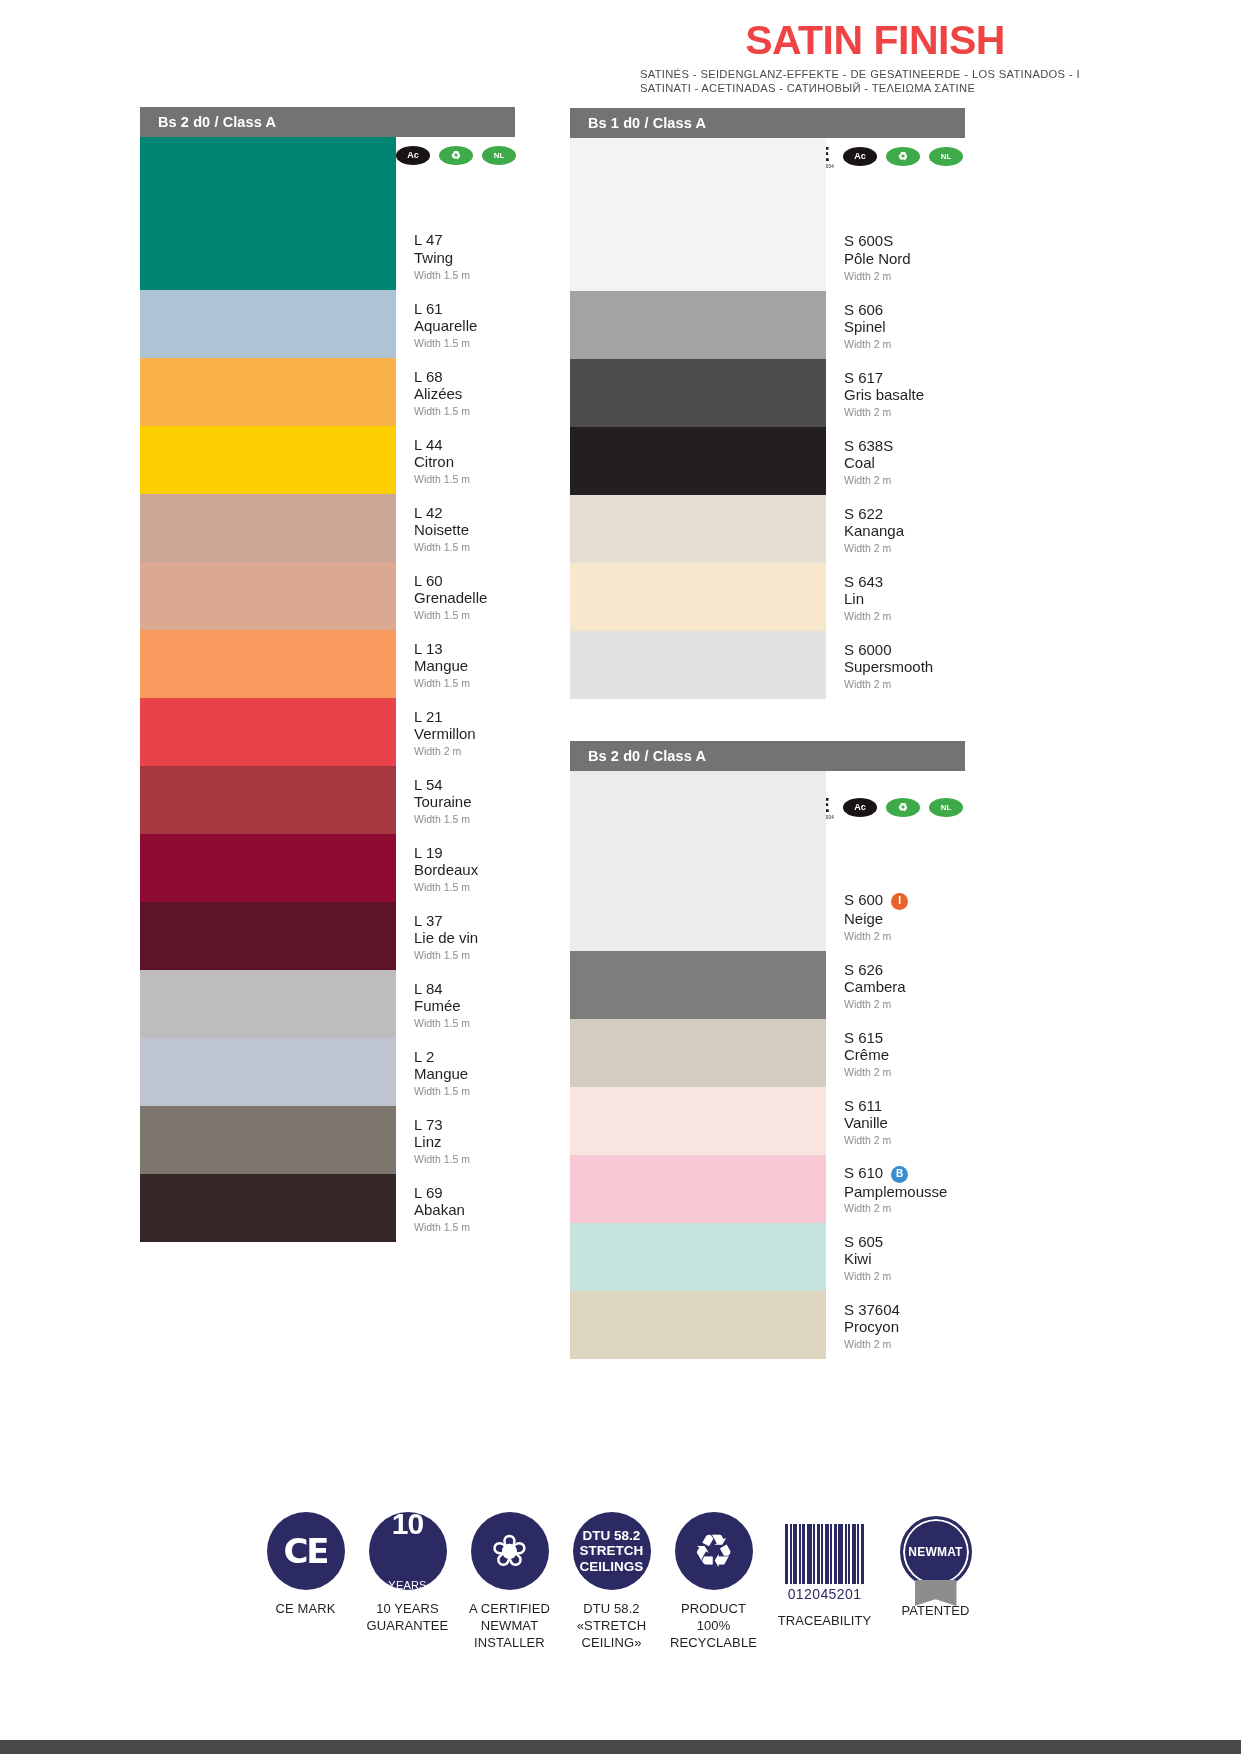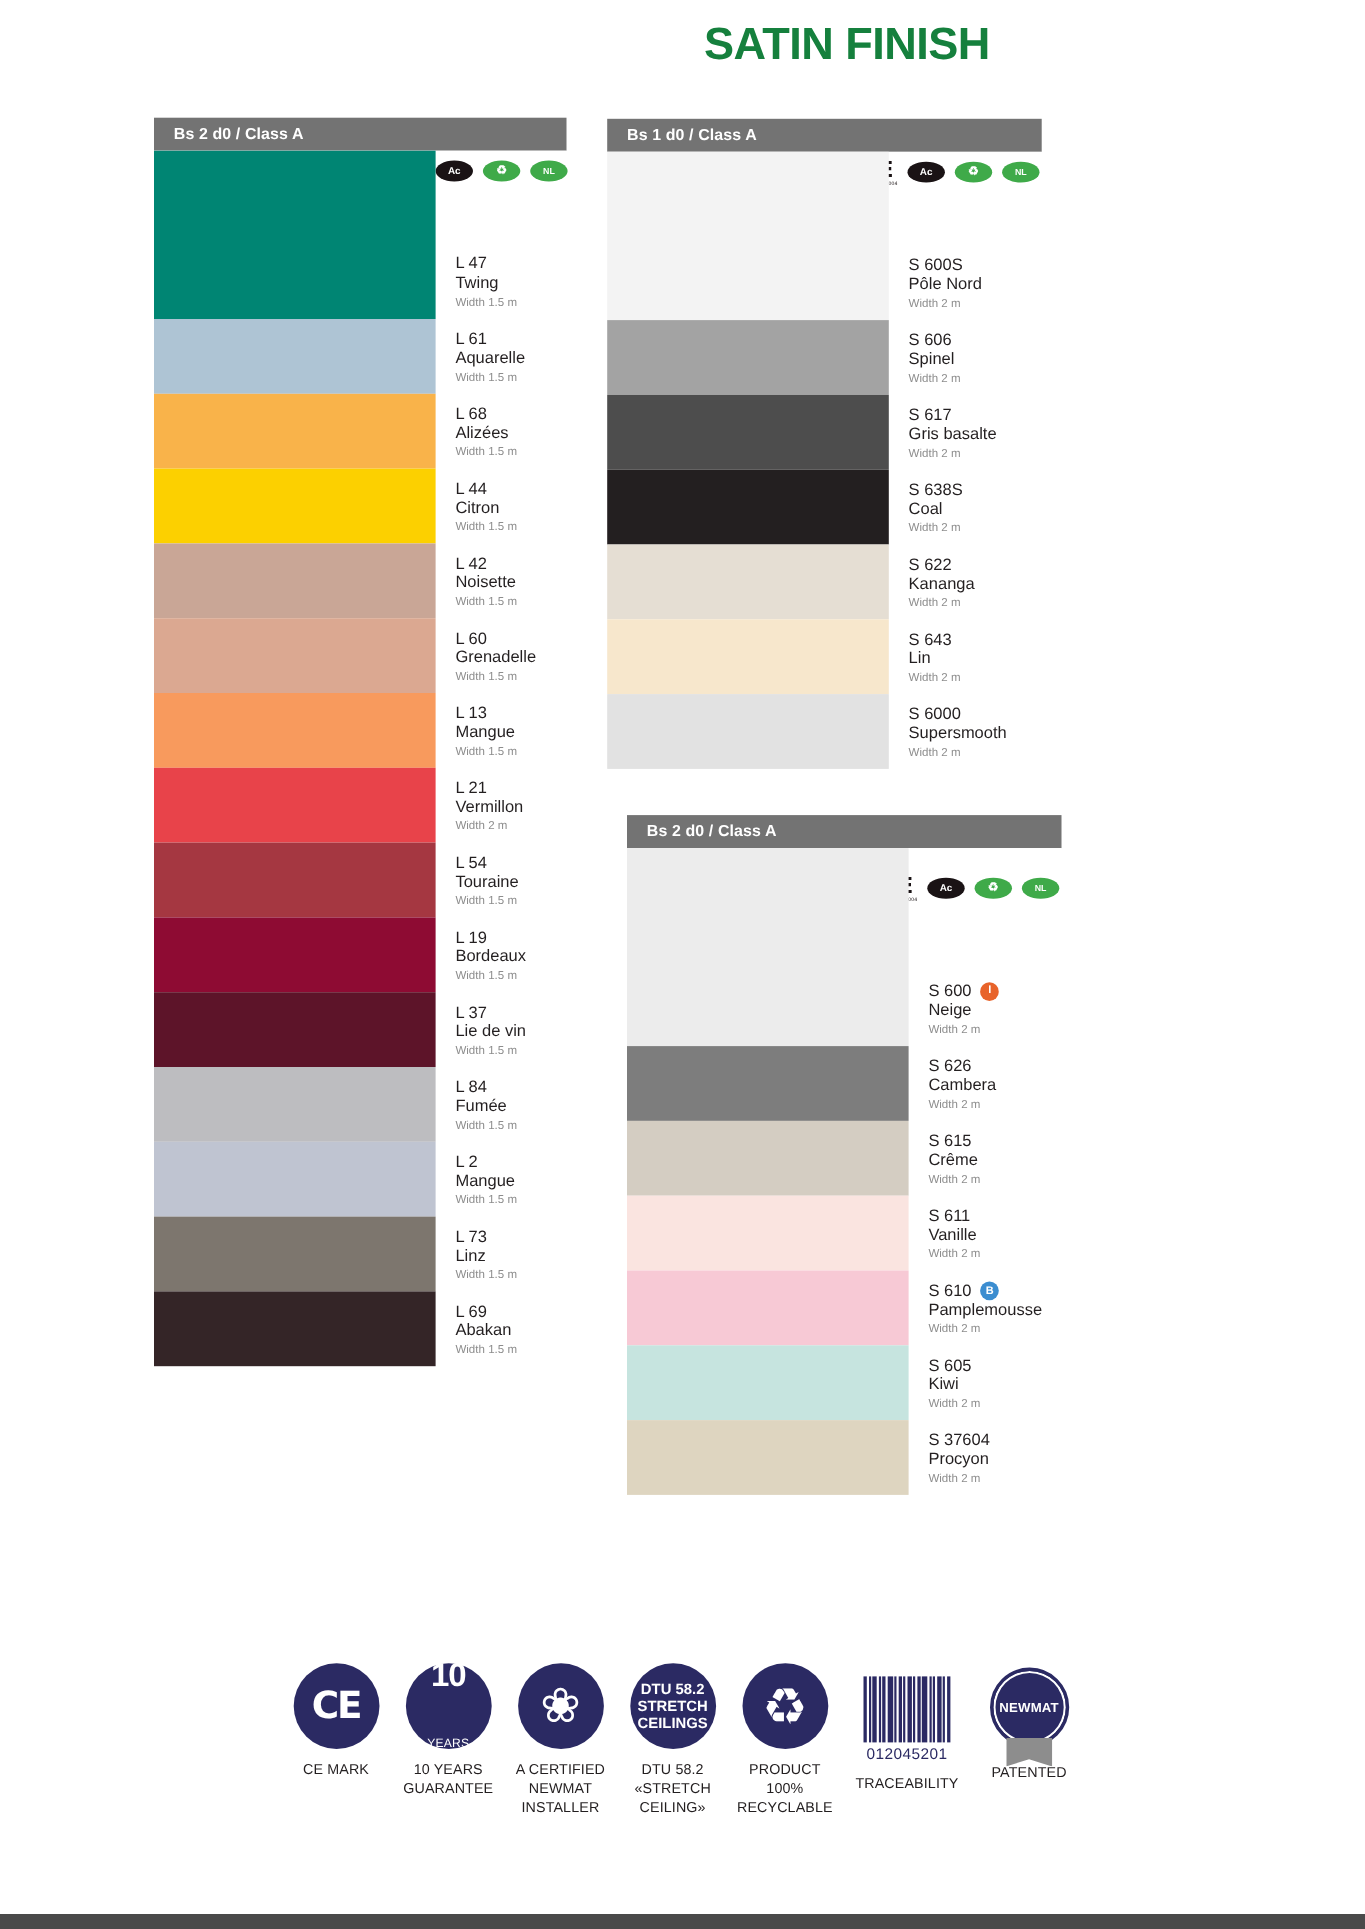"SATIN FINISH" .main-title { color: #15803d -> #ef4444; text-align: none -> center }
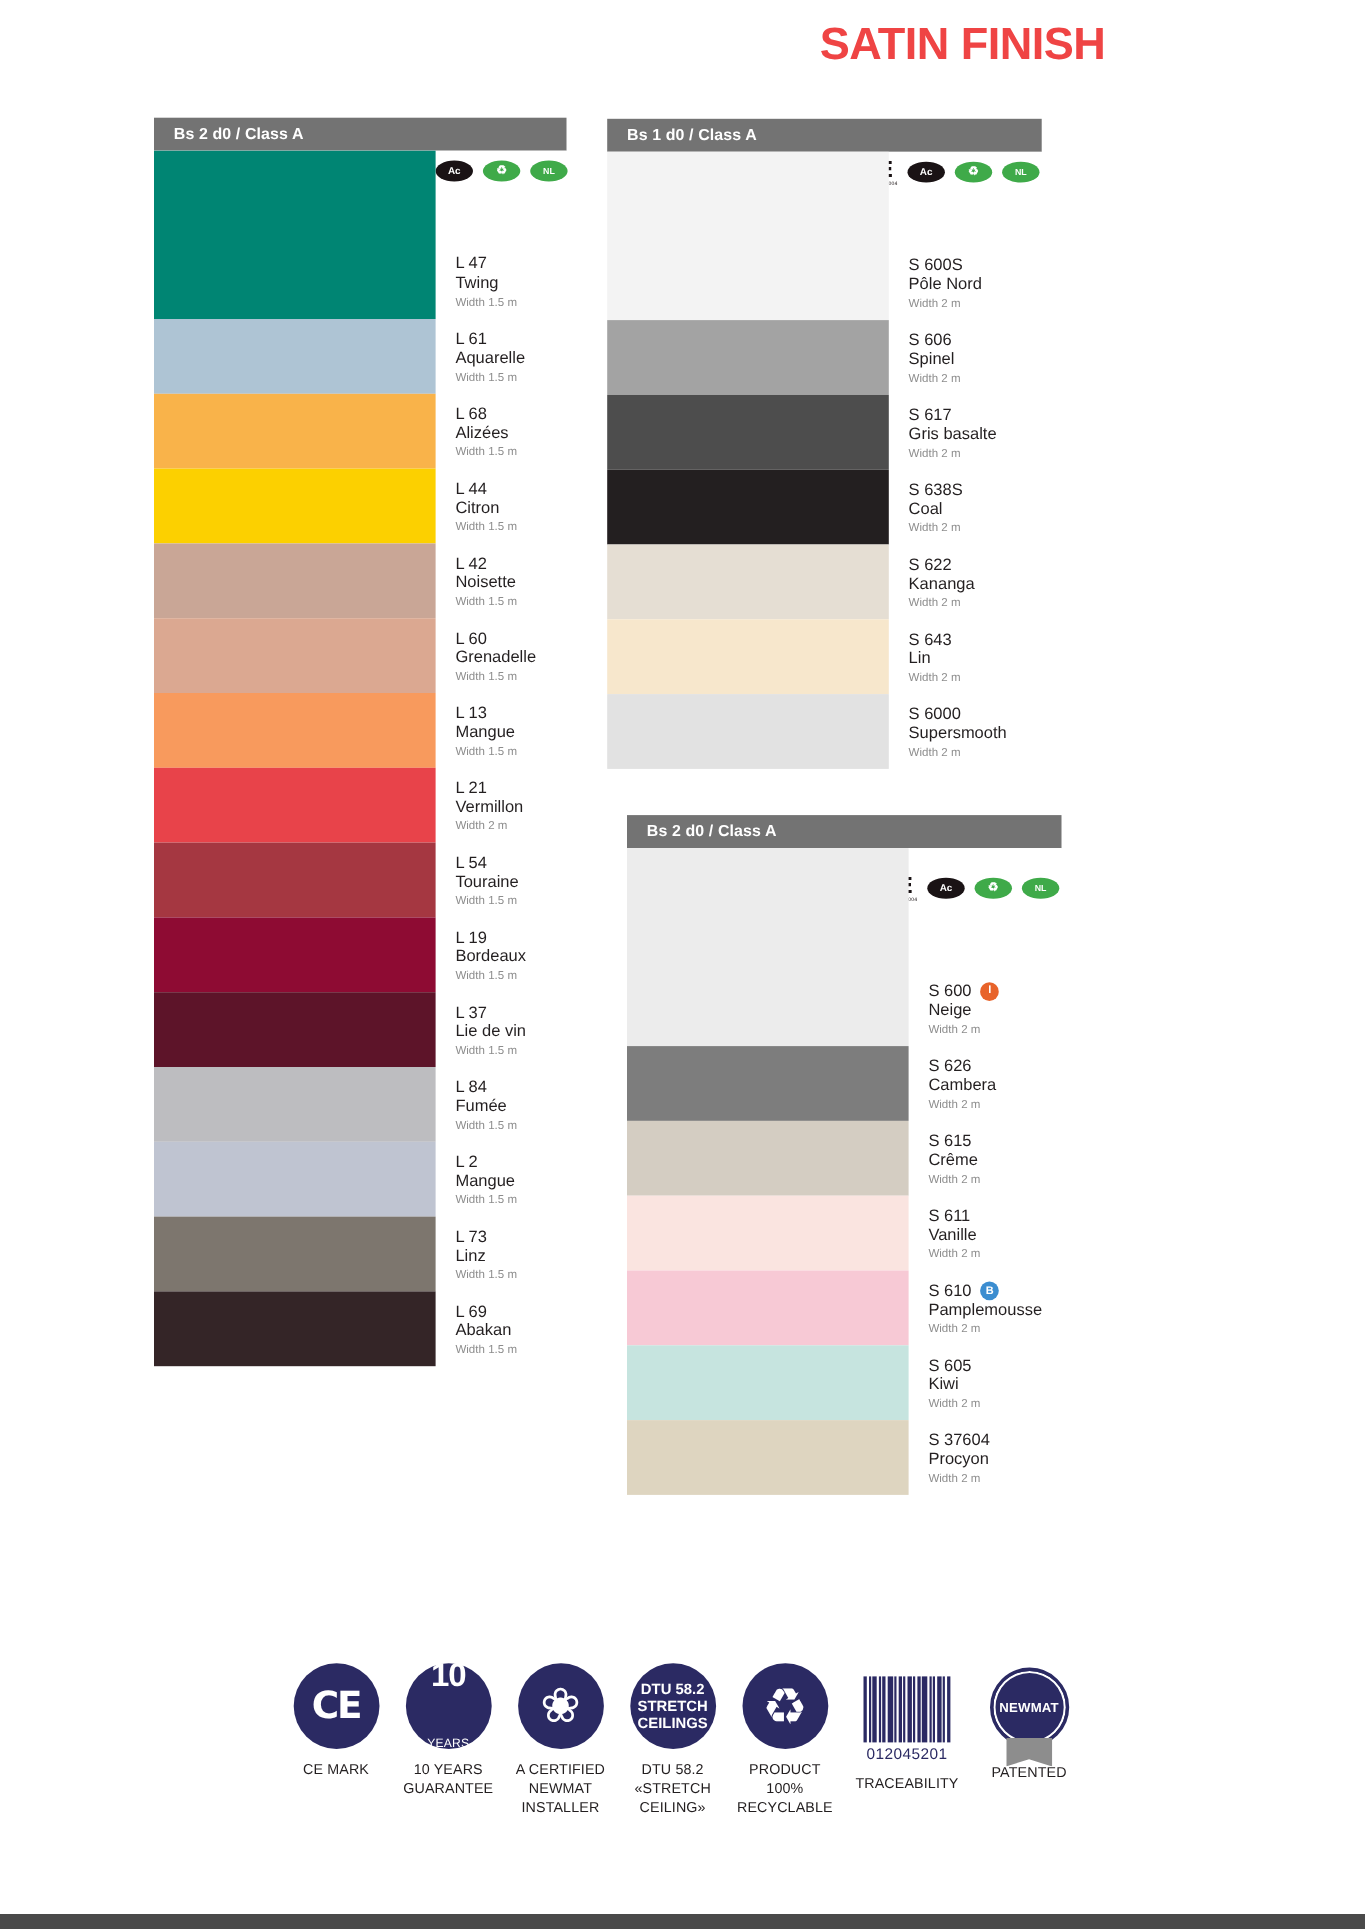"SATINÉS - SEIDENGLANZ-EFFEKTE - DE" div.subtitle { html: none -> <div>SATINÉS - SEIDENGLANZ-EFFEKTE - DE GESATINEERDE - LOS SATINADOS - I SATINATI - ACETINADAS - САТИНОВЫЙ - ΤΕΛΕΙΩΜΑ ΣΑΤΙΝΕ</div> }
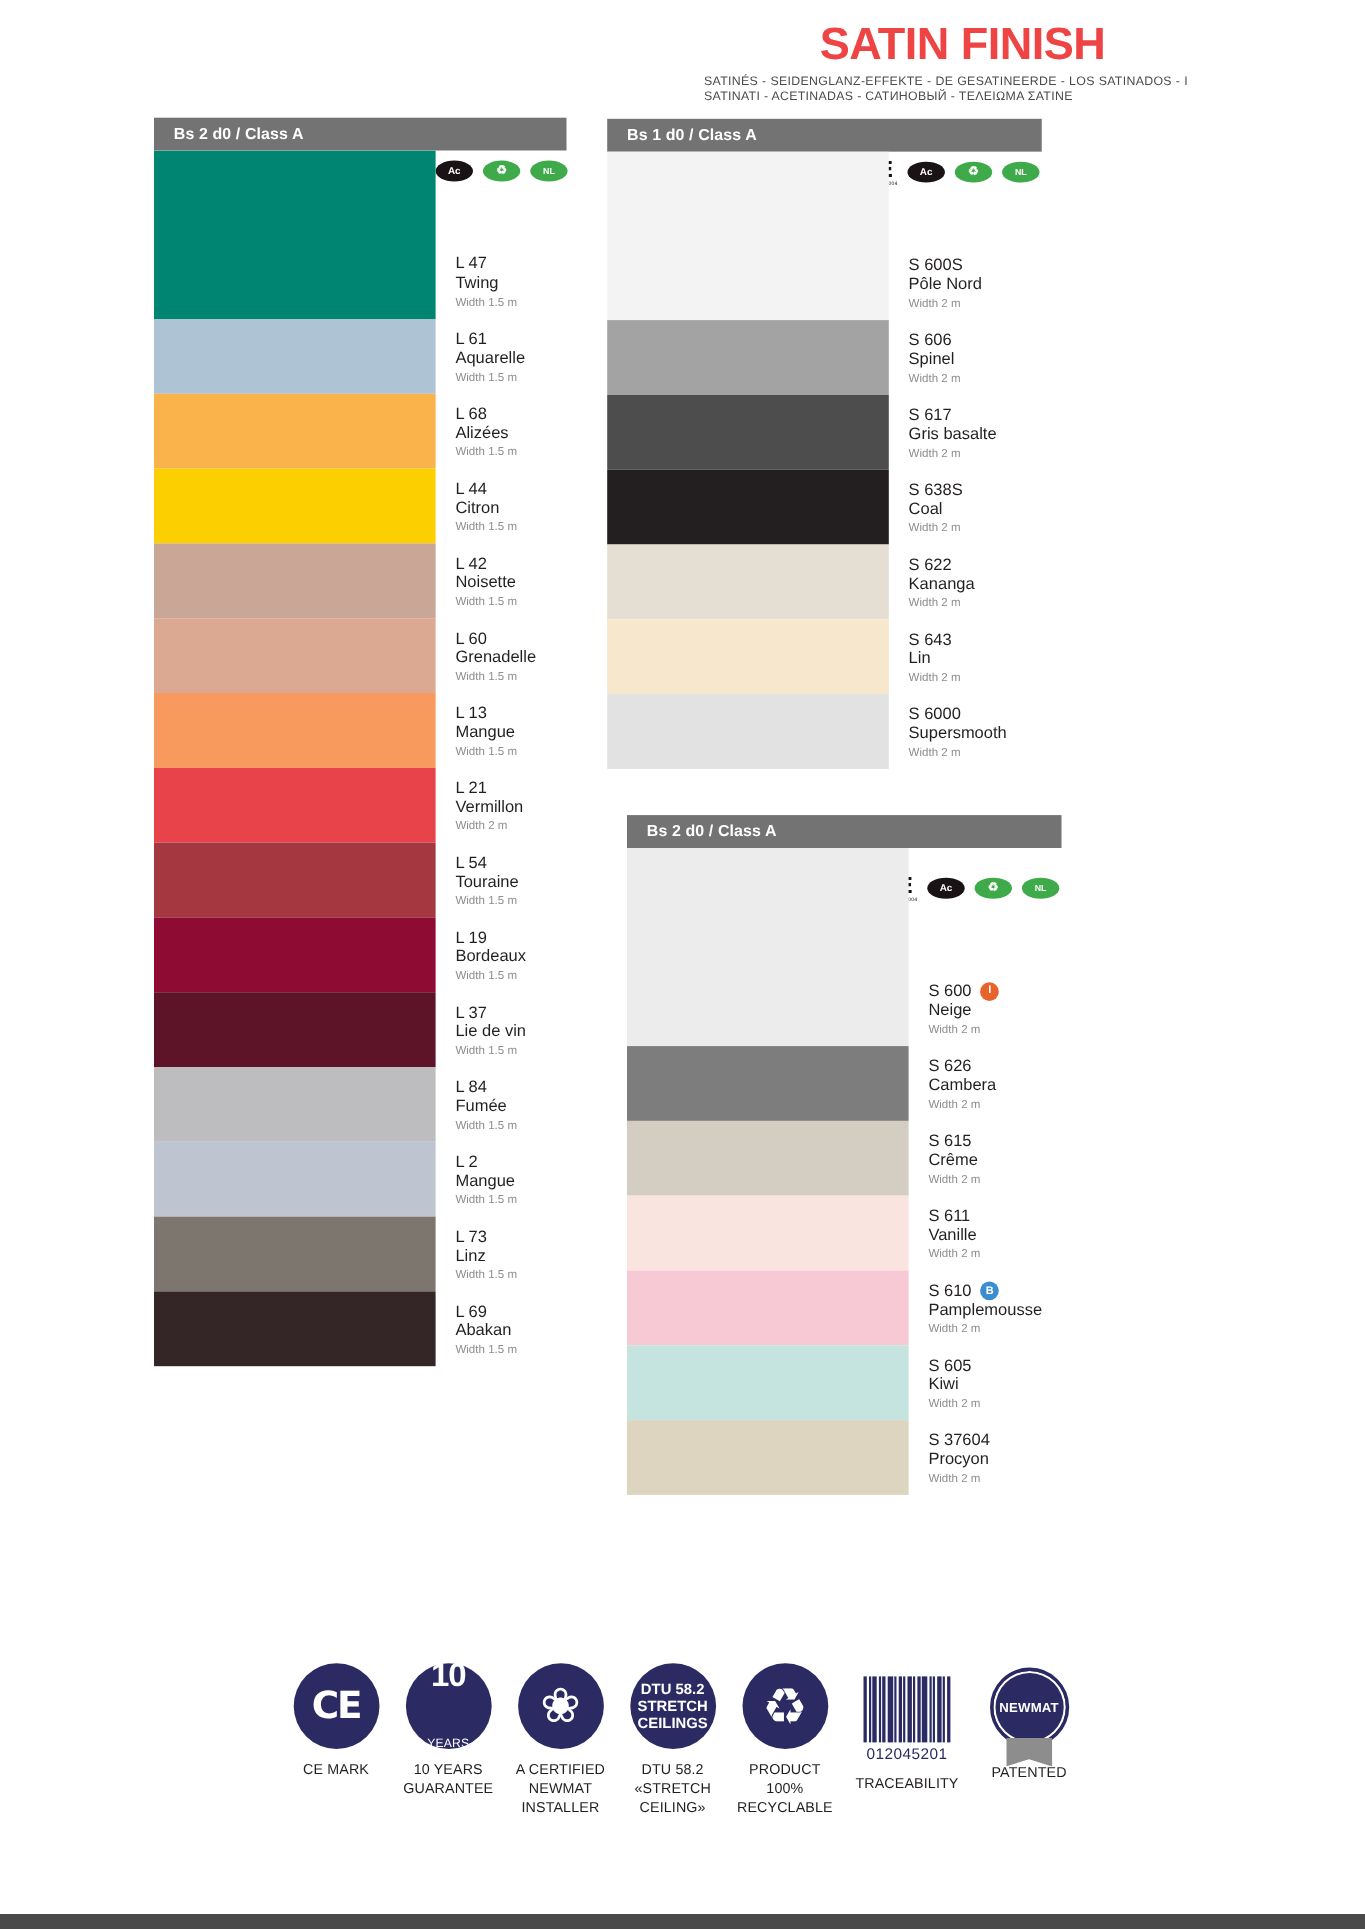"Bs 1 d0 / Class" div.panel { left: 552px -> 570px }
